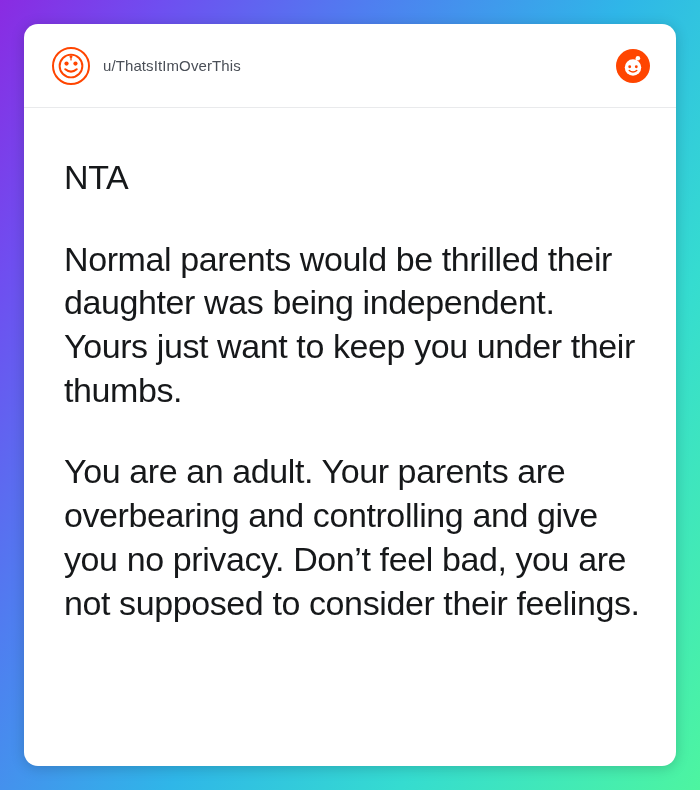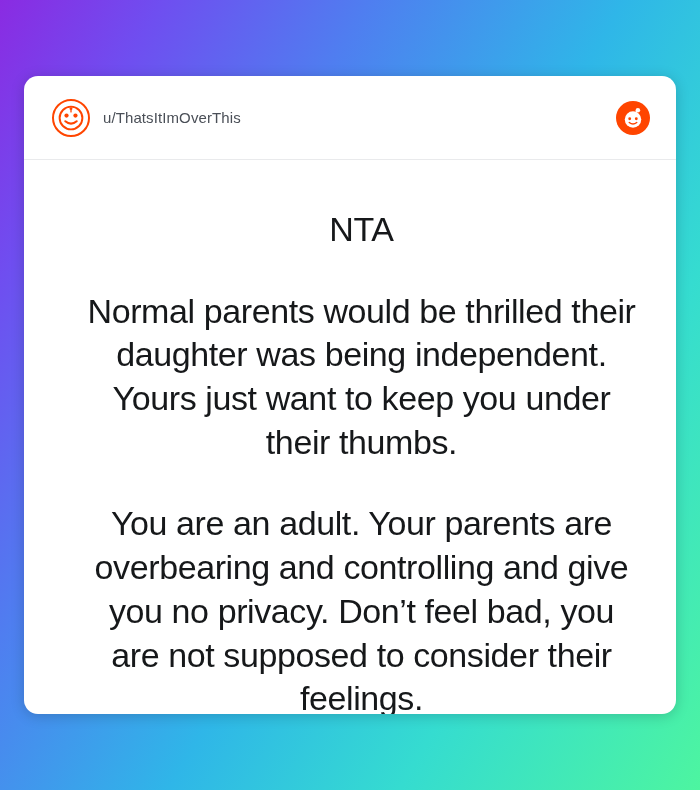"u/ThatsItImOverThis" #card { height: 638px -> 742px }
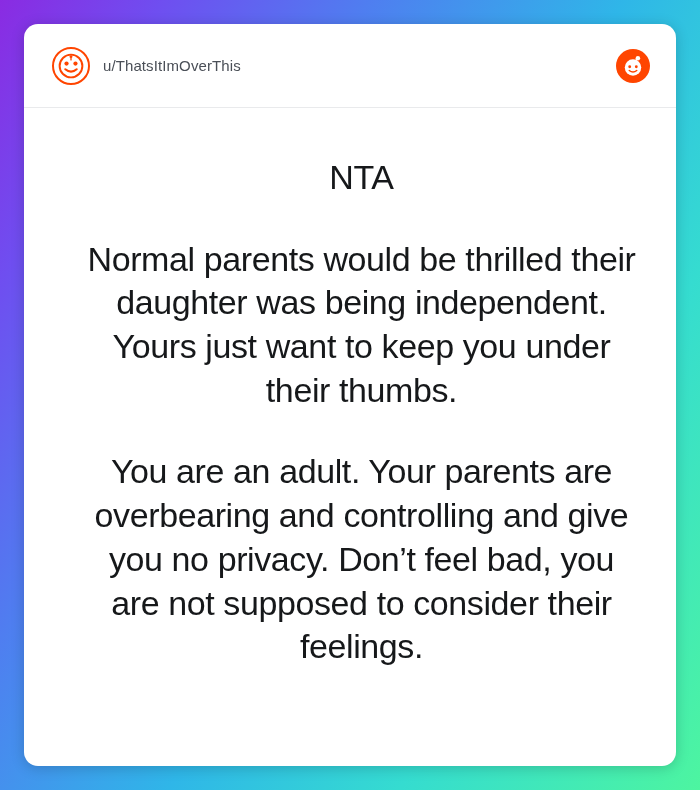"NTA" .card-body { padding: 48px 34px 20px 57px -> 48px 34px 20px 40px; text-align: center -> none }
